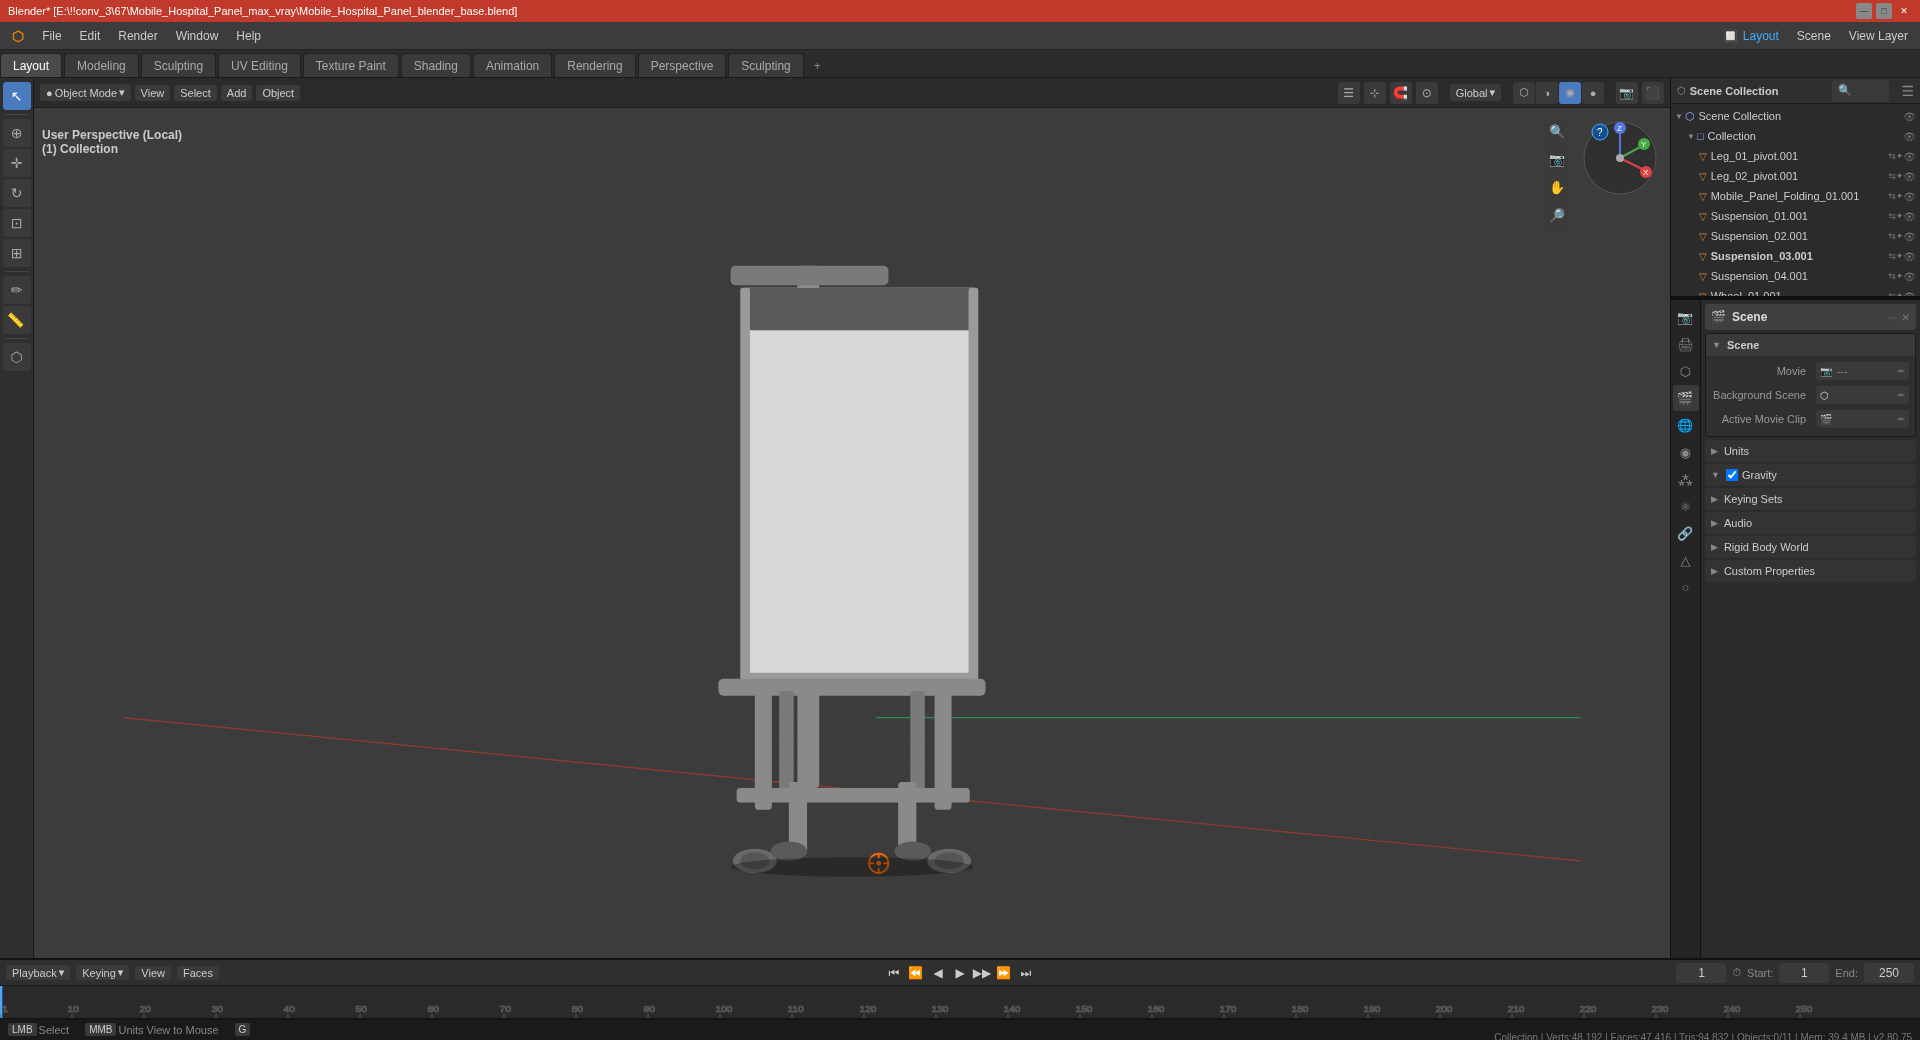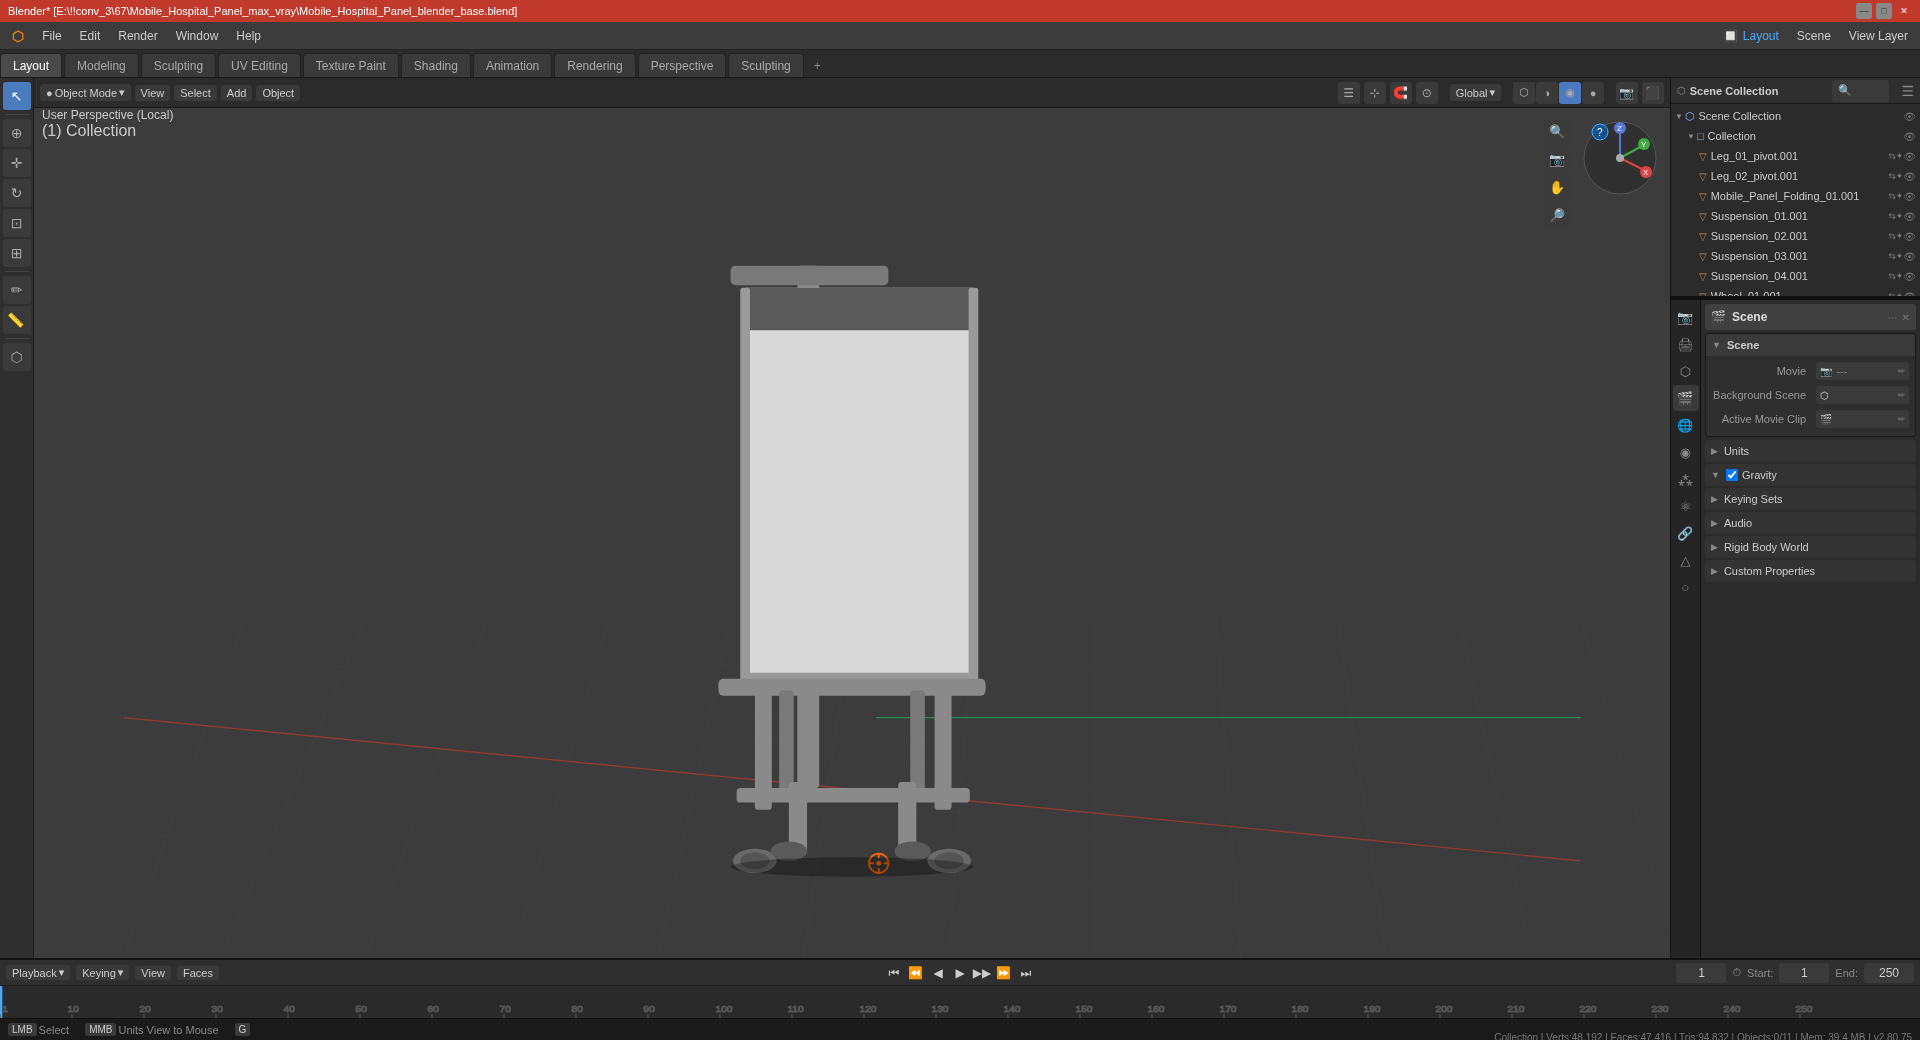"User Perspective (Local)" #viewport-info { font-weight: none -> bold; top: 0 -> 20px }
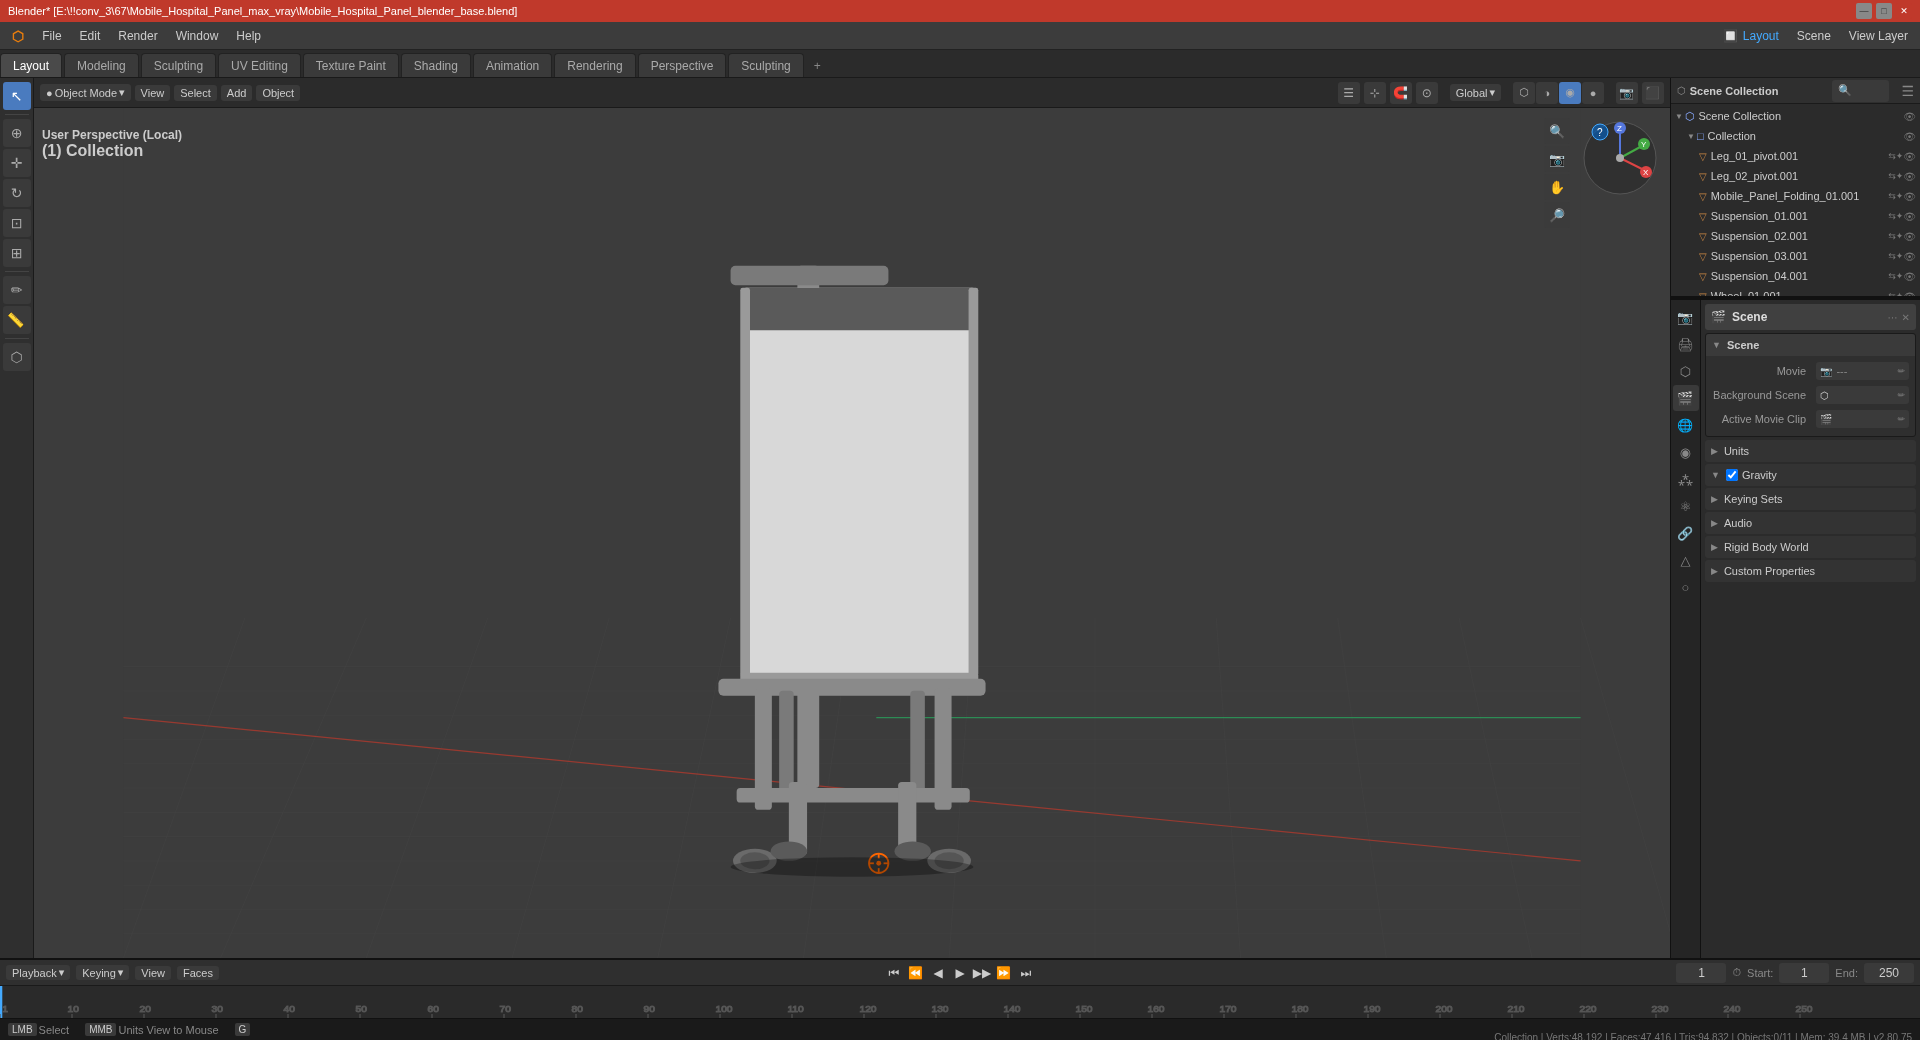"(1) Collection" div { font-size: 16px -> 12px }
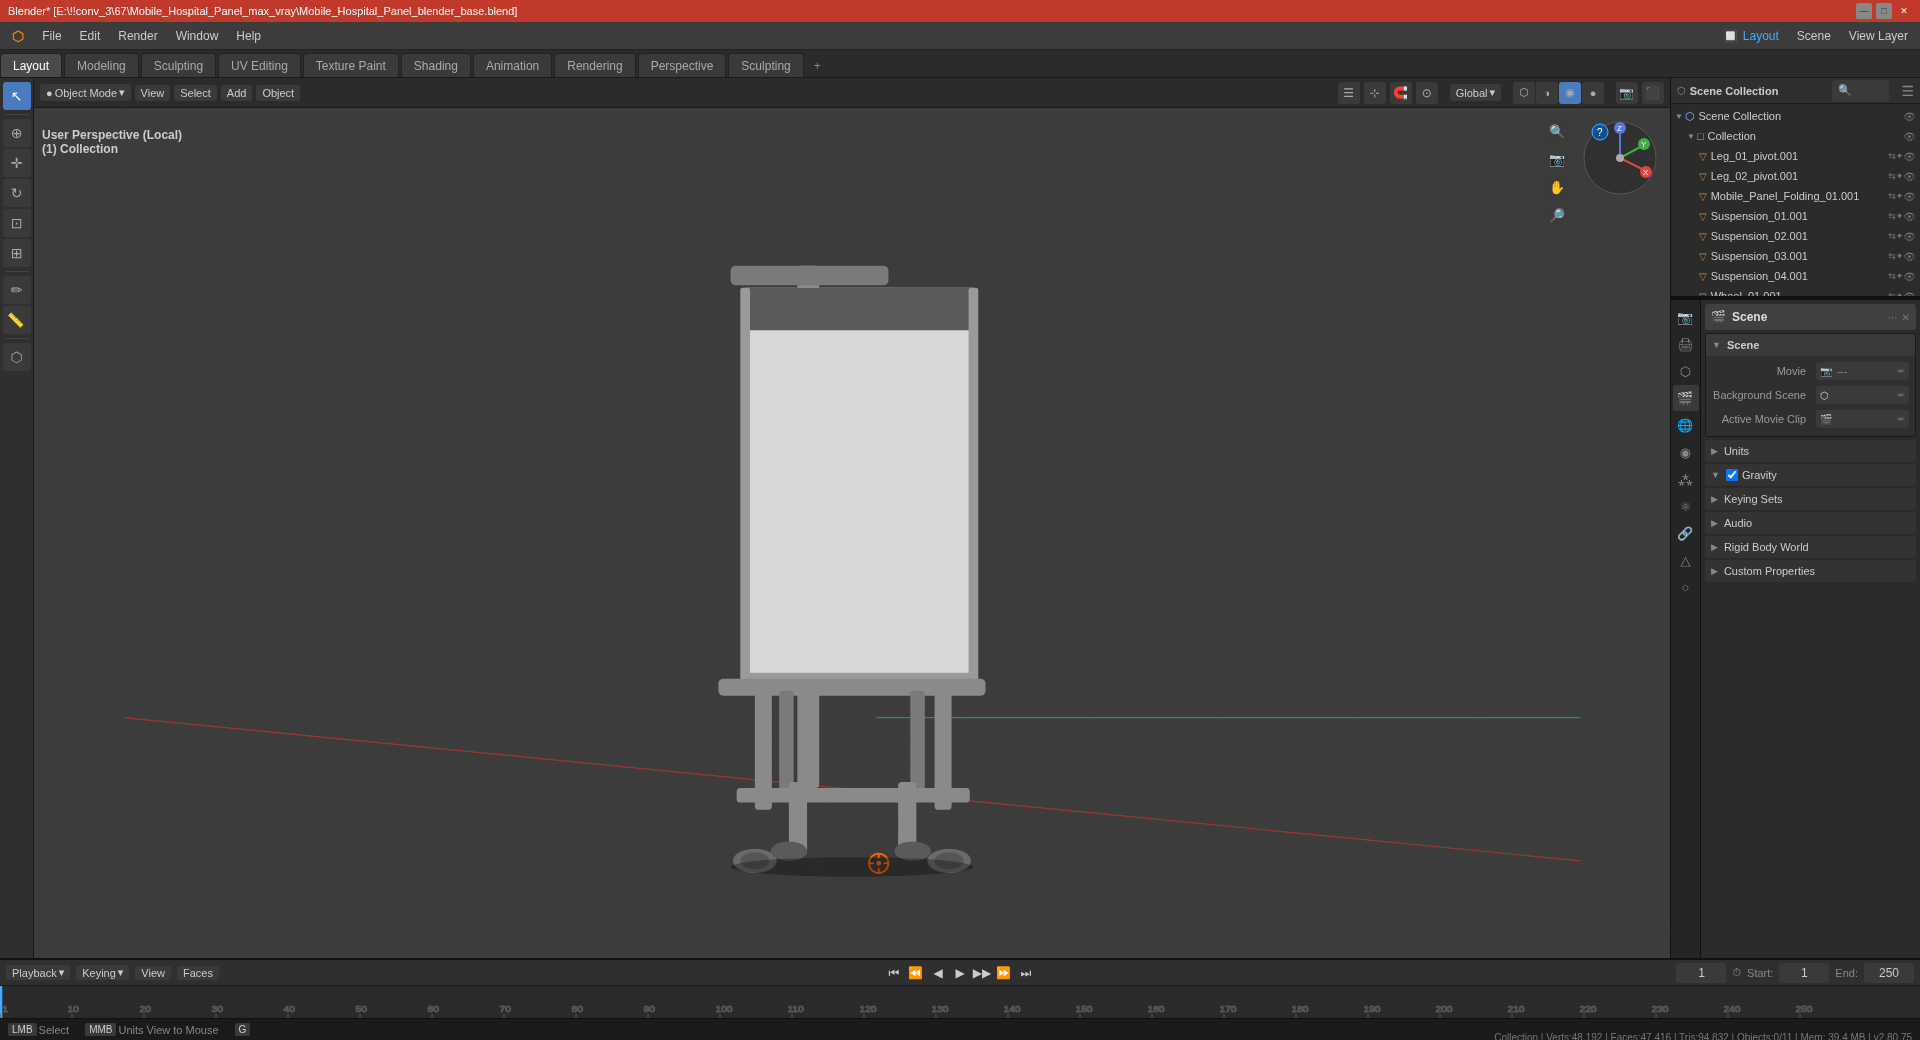"Suspension_03.001" span { font-weight: none -> bold }
